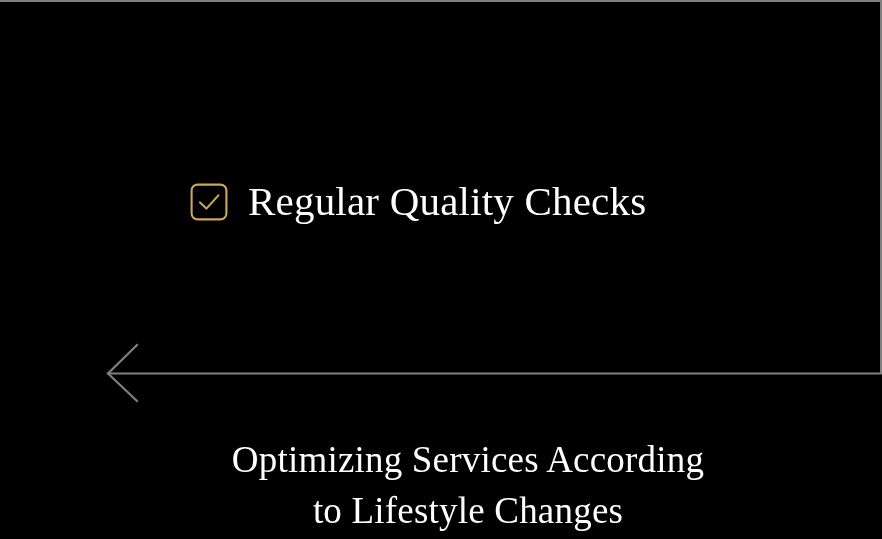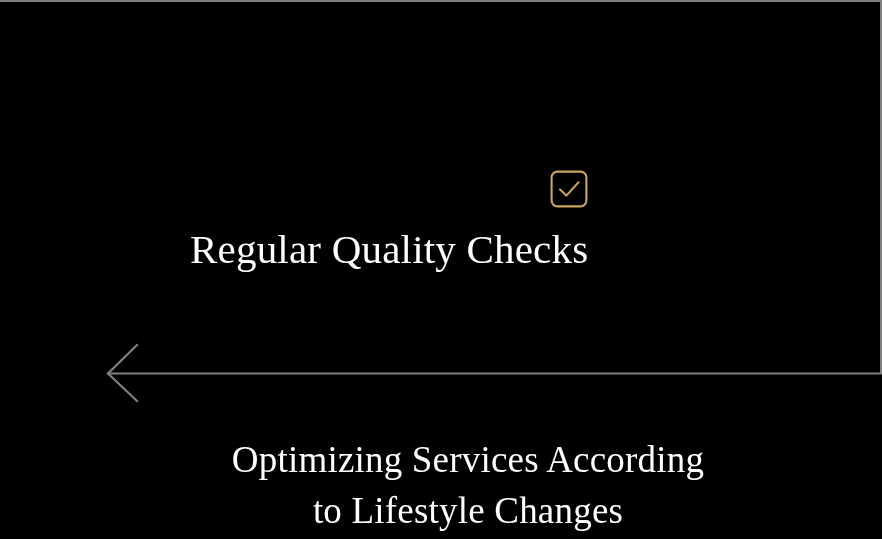"Regular Quality Checks" .headline-row { align-items: flex-end -> center; flex-direction: column -> none; top: 170px -> 180px }
